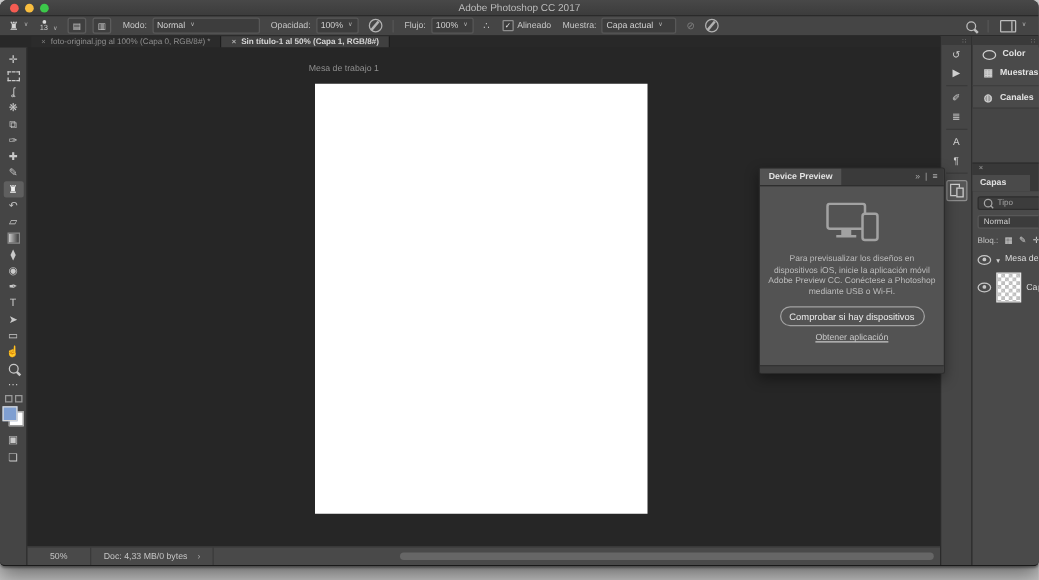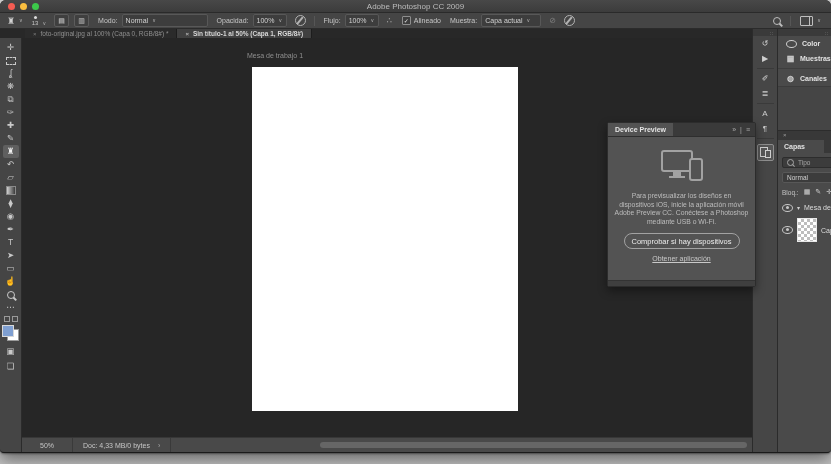"Adobe Photoshop CC 2009" span.title { text: 2009 -> 2017 }
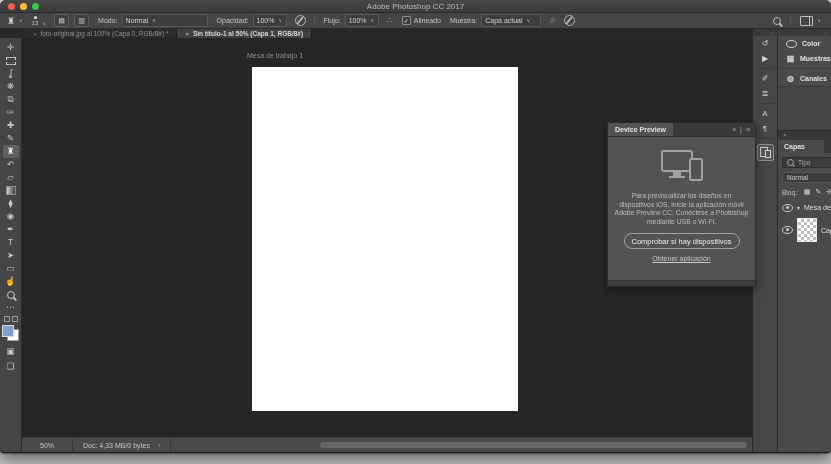"Comprobar si hay dispositivos" .dp { top: 122px -> 134px }
